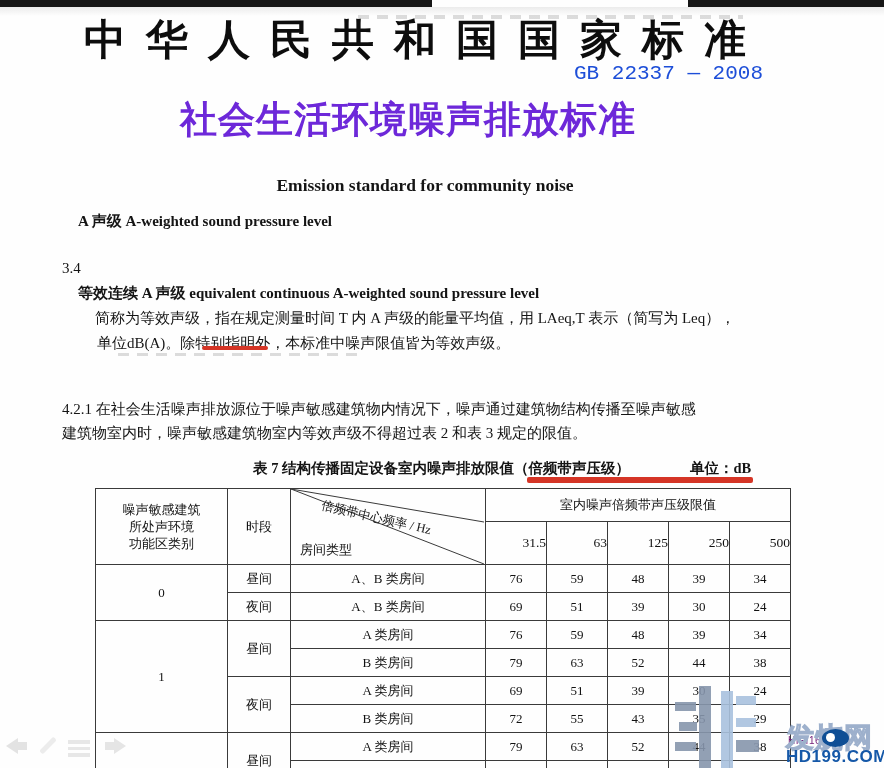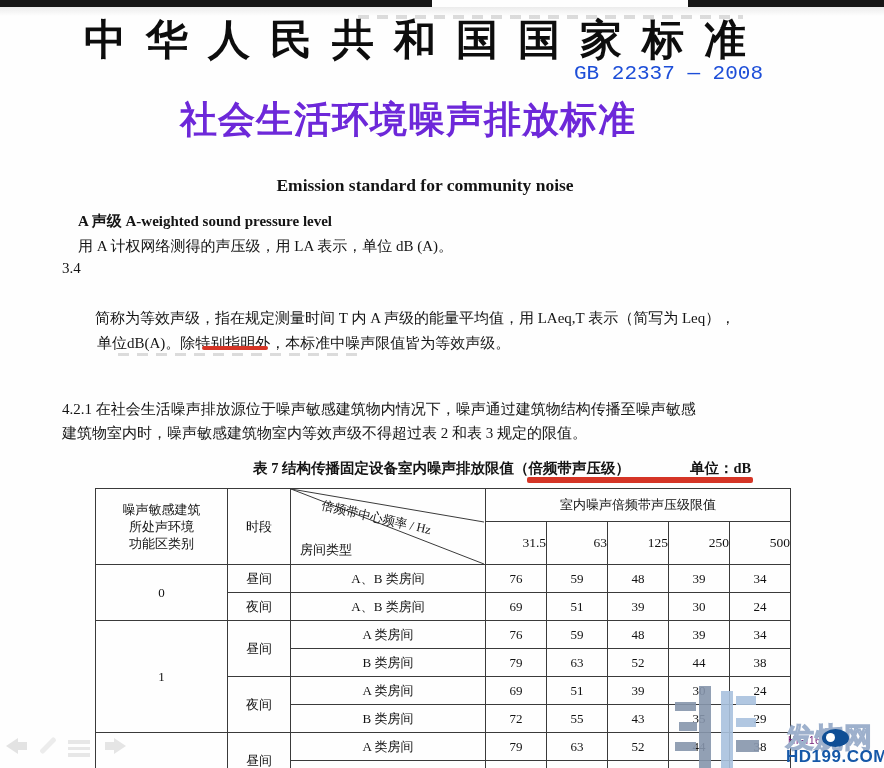"用 A 计权网络测得的声压级，用 LA 表示，单位" div.line { html: <div>用 A 计权网络测得的声压级，用 LA 表示，单位 dB (A)。</div> -> none }
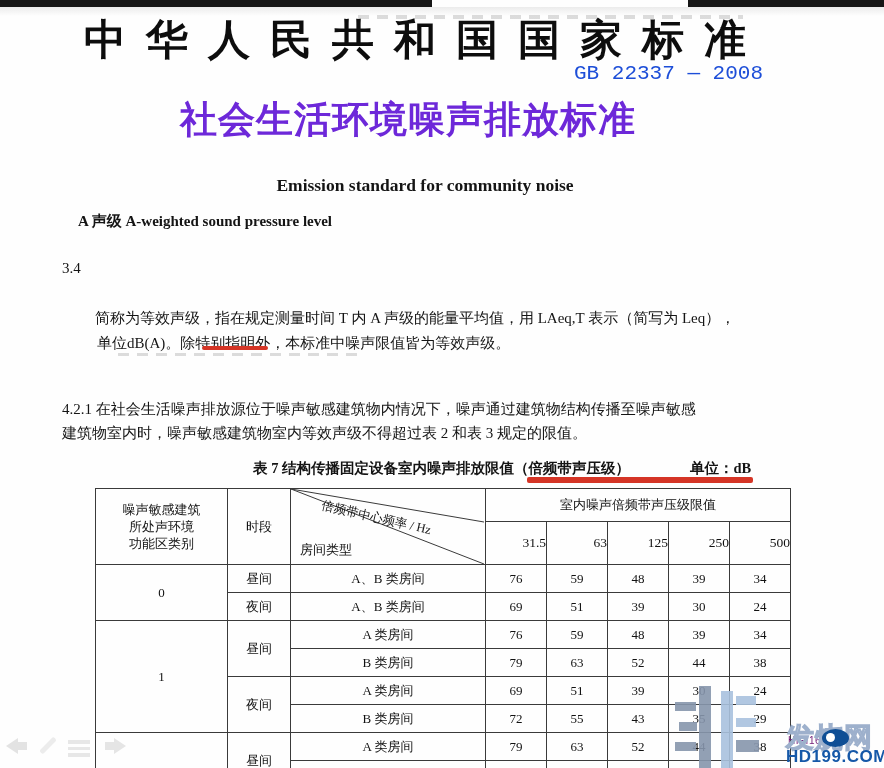"等效连续 A 声级 equivalent continuous" div.line { html: none -> <div>等效连续 A 声级 equivalent continuous A-weighted sound pressure level</div> }
